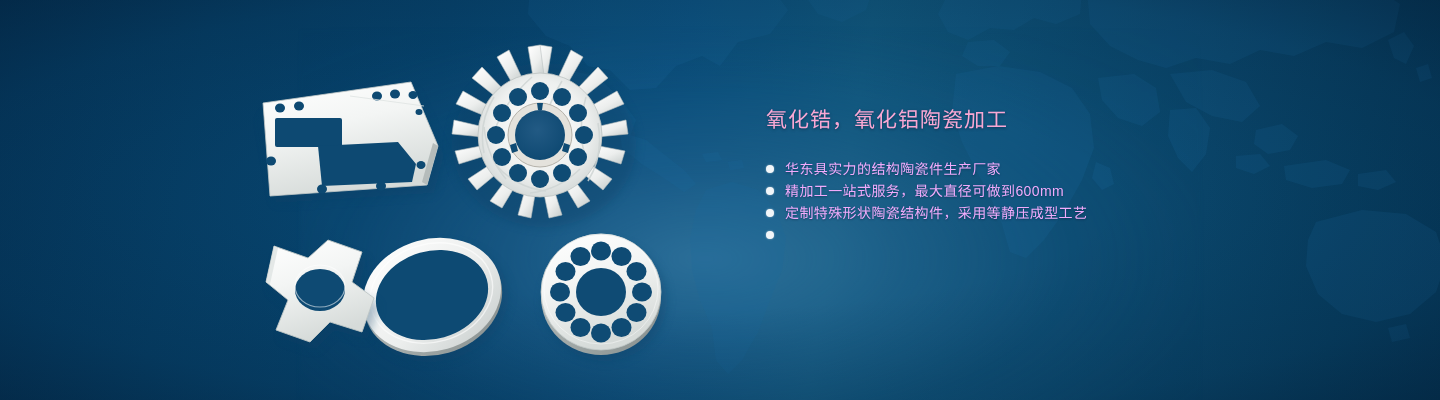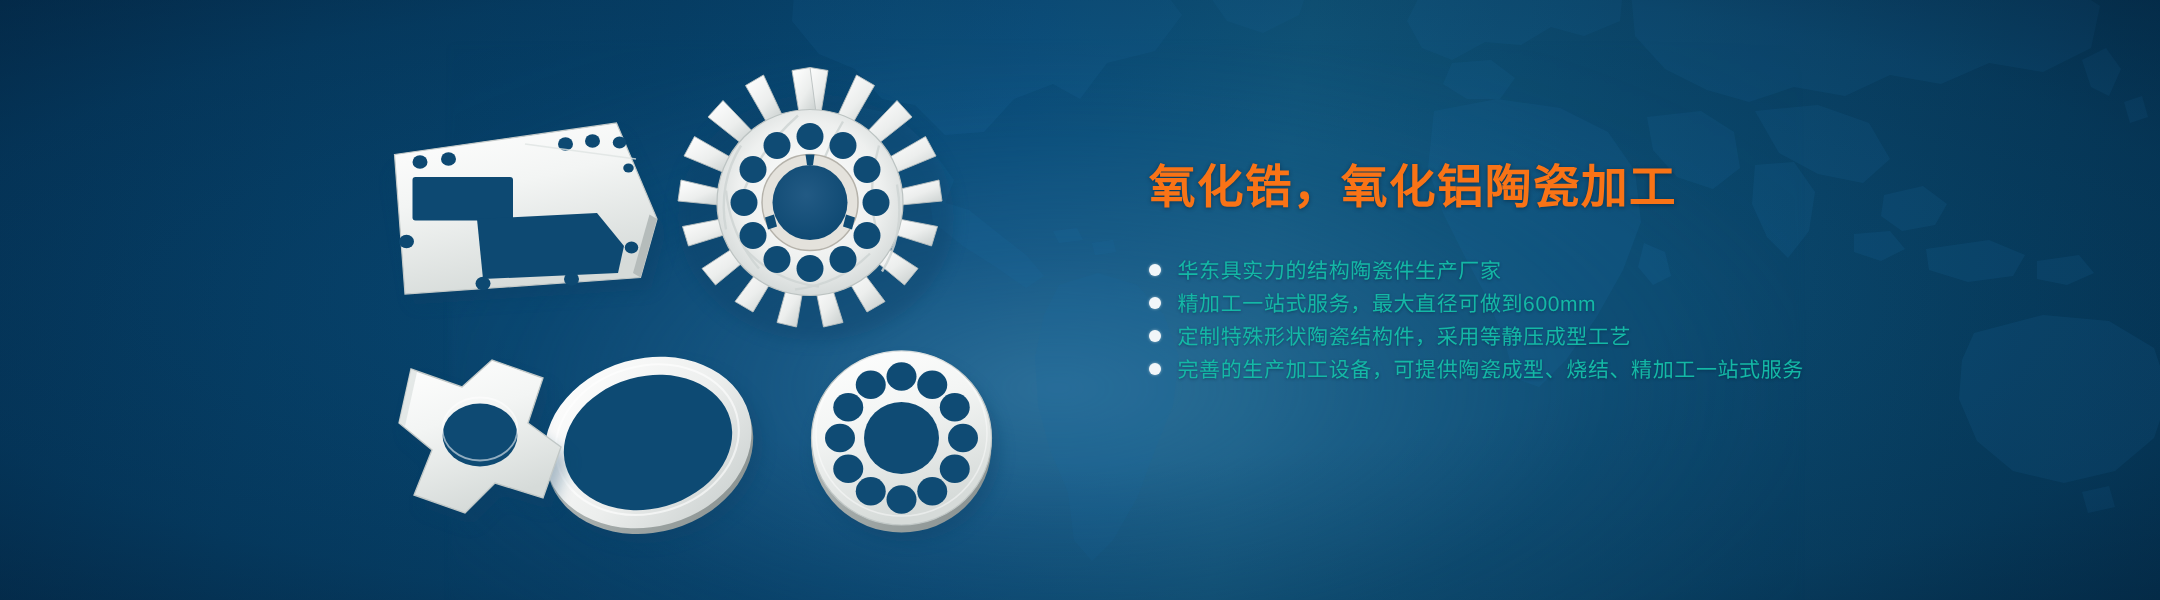"氧化锆，氧化铝陶瓷加工" .headline { color: #f97316 -> #f9a8d4; font-size: 31px -> 21px; font-weight: 700 -> 400 }
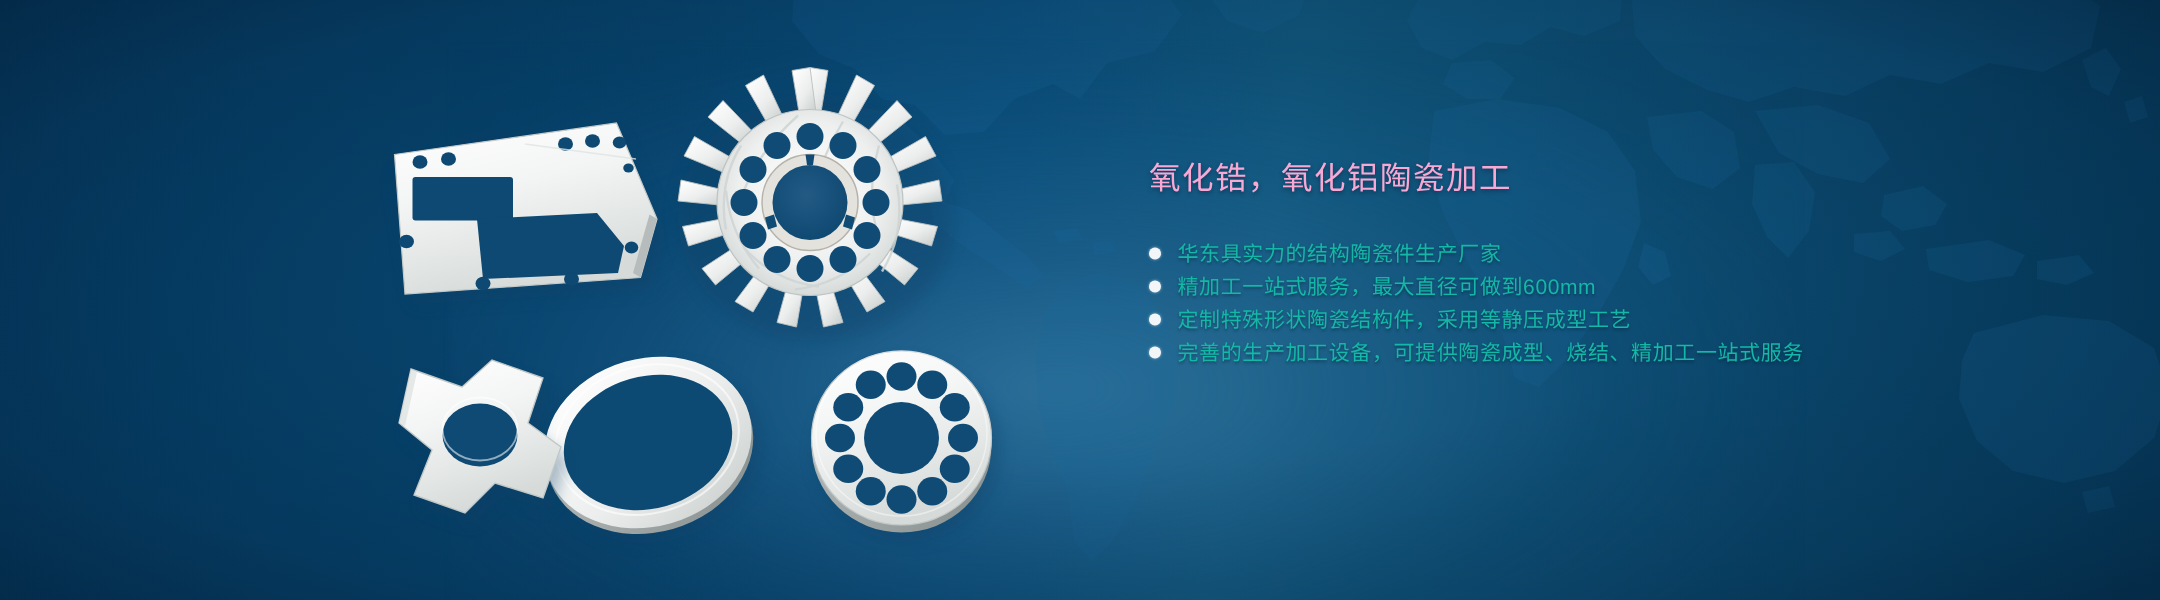"华东具实力的结构陶瓷件生产厂家" .bullet-text { color: #14b8a6 -> #f0abfc }
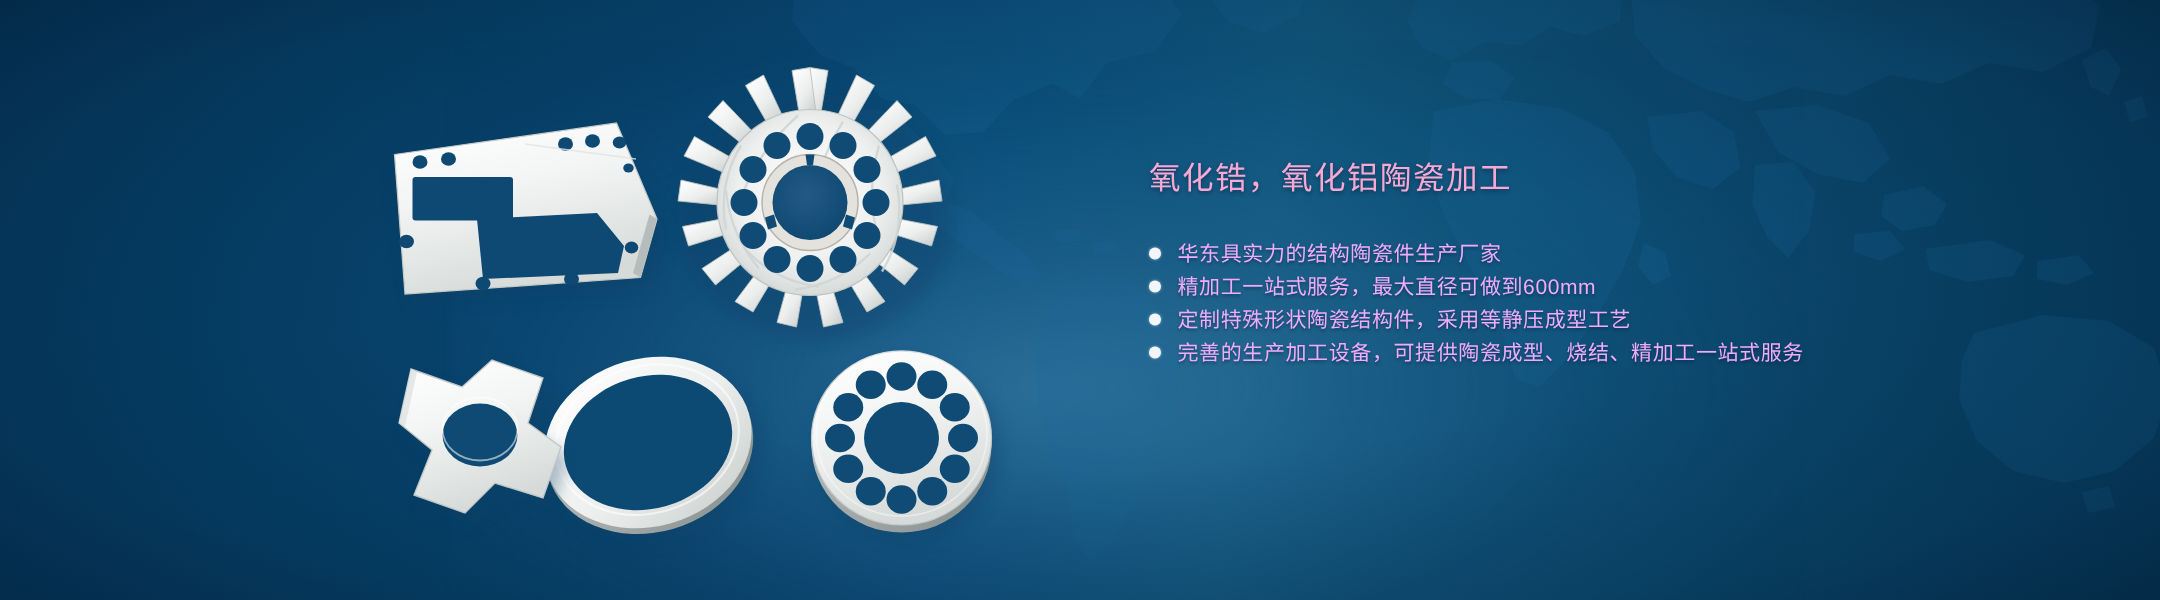"完善的生产加工设备，可提供陶瓷成型、烧结、精加工一站式服务" span.bullet-text { html: <span>完善的生产加工设备，可提供陶瓷成型、烧结、精加工一站式服务</span> -> none }
